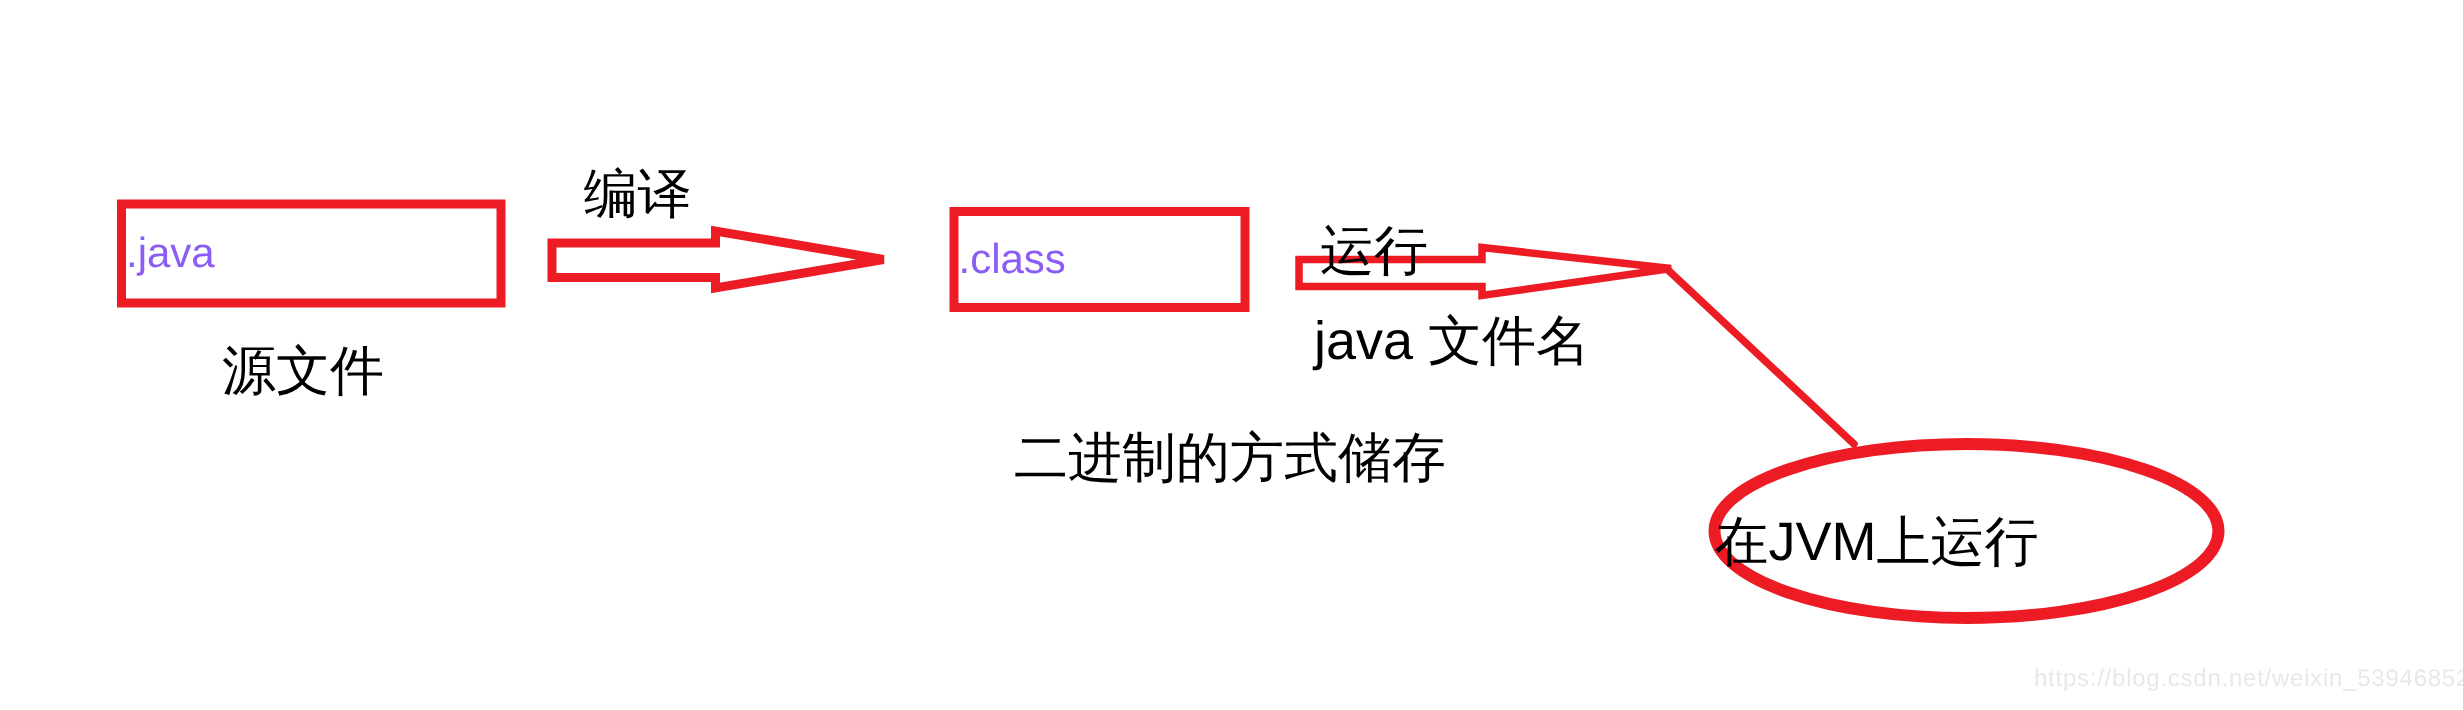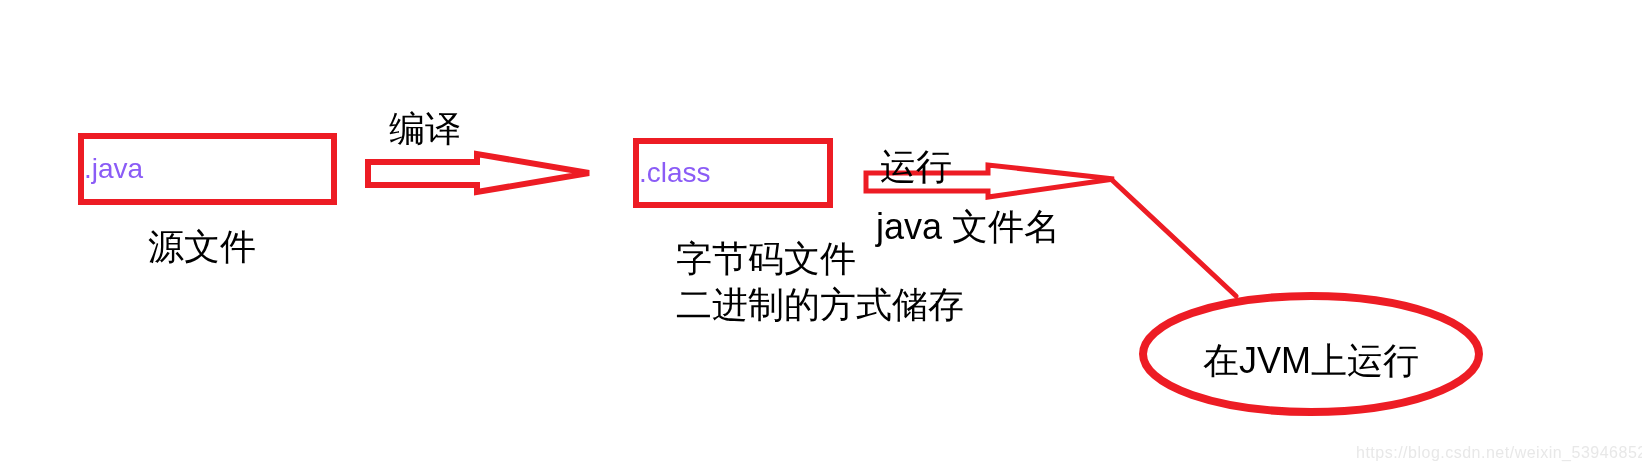"字节码文件" div.lbl { html: <div>字节码文件</div> -> none }
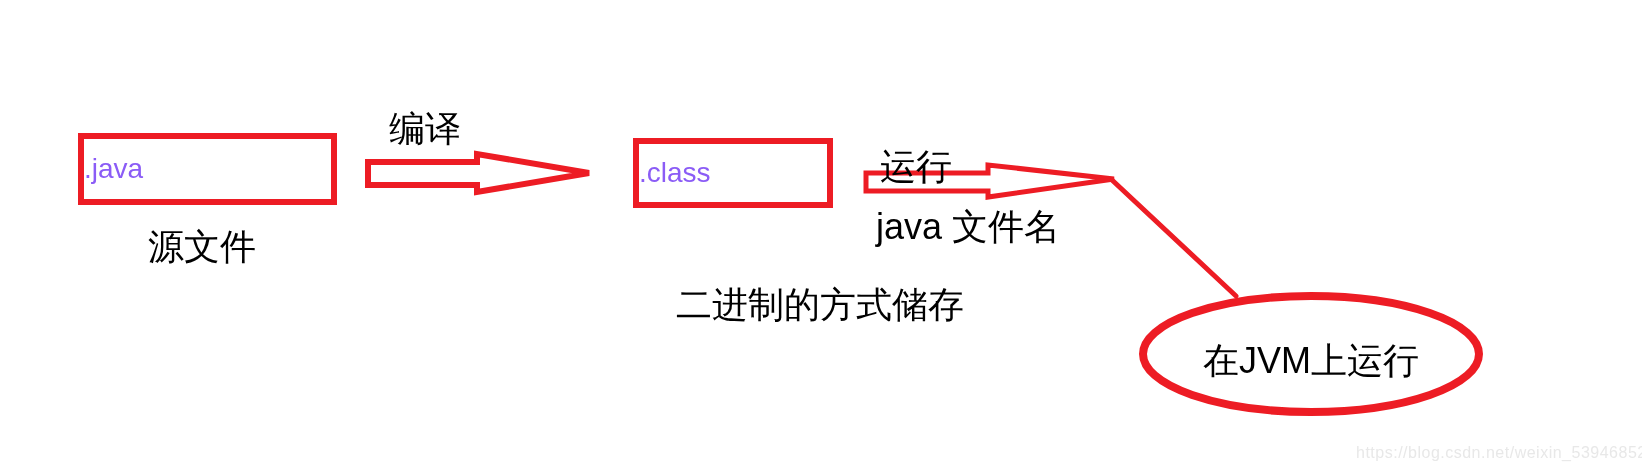"在JVM上运行" .lbl-jvm { text-align: center -> none }
